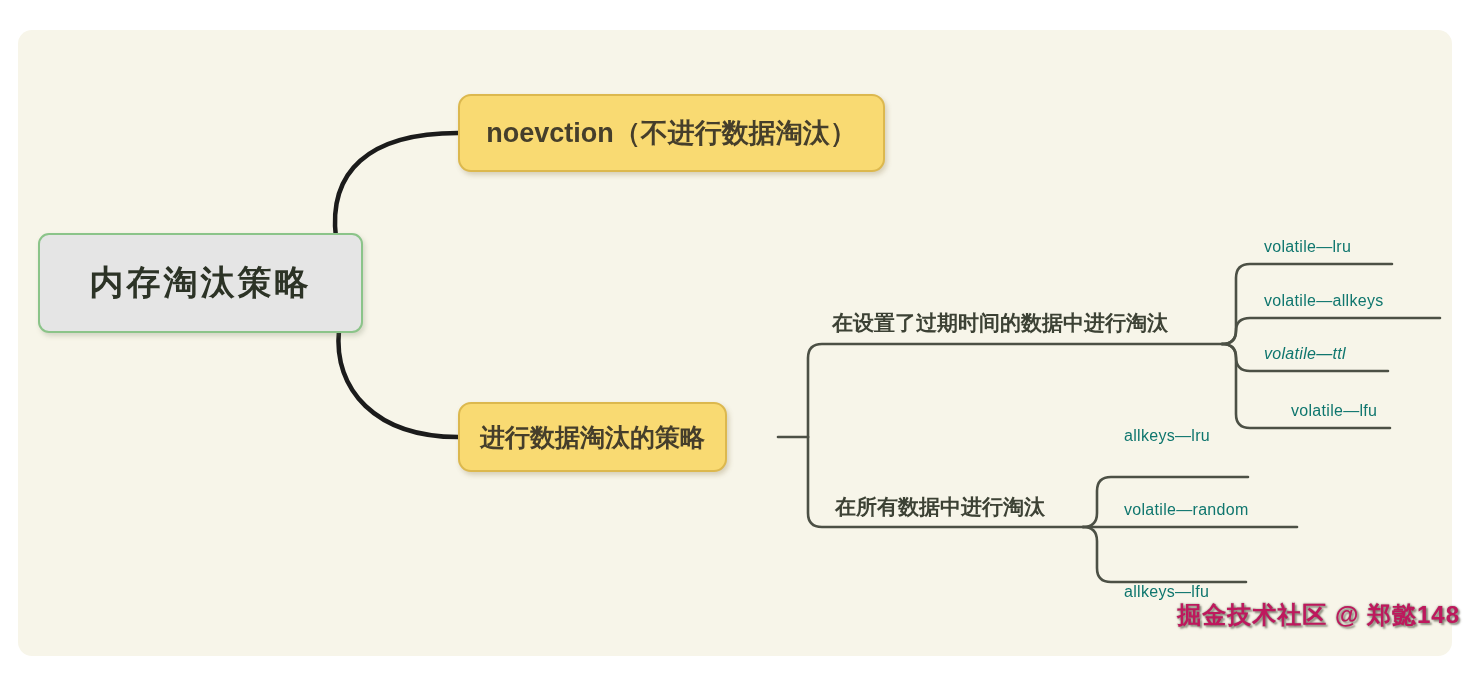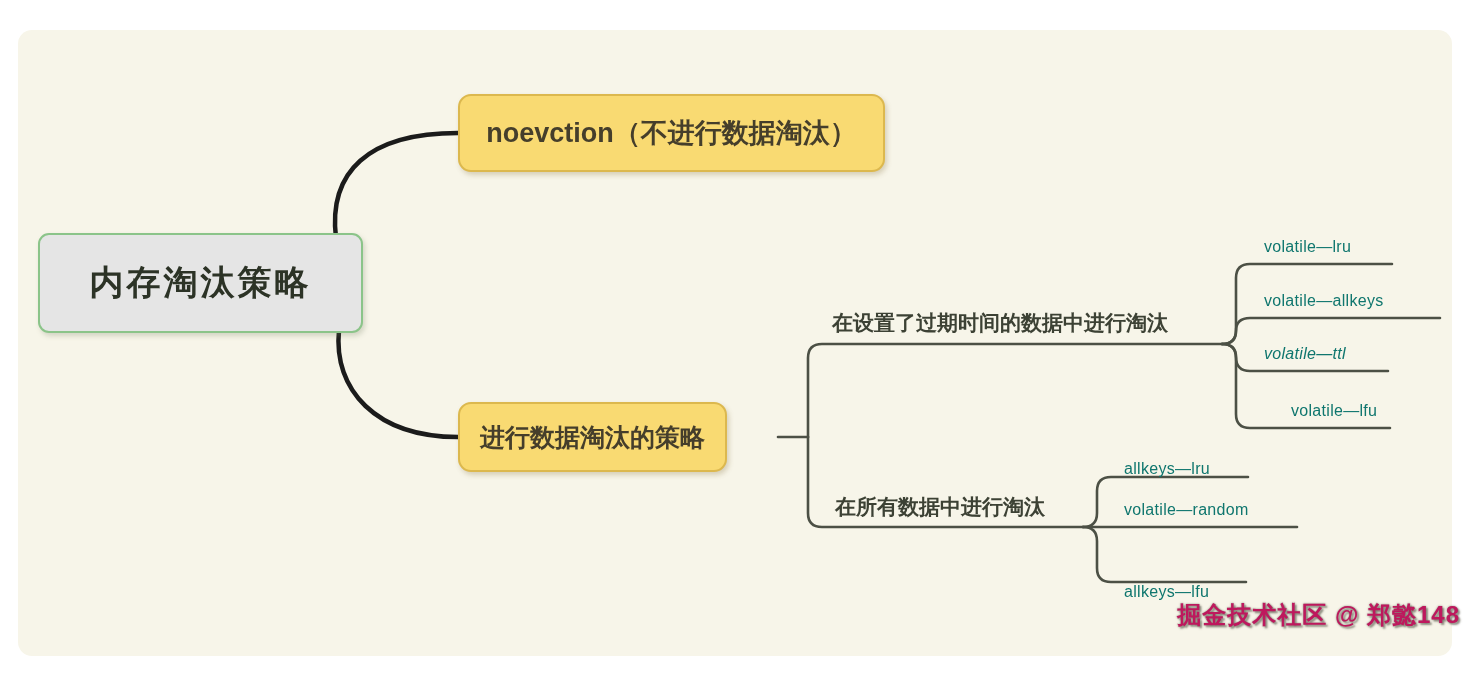"allkeys—lru" .leaf-alru { top: 456px -> 423px }
